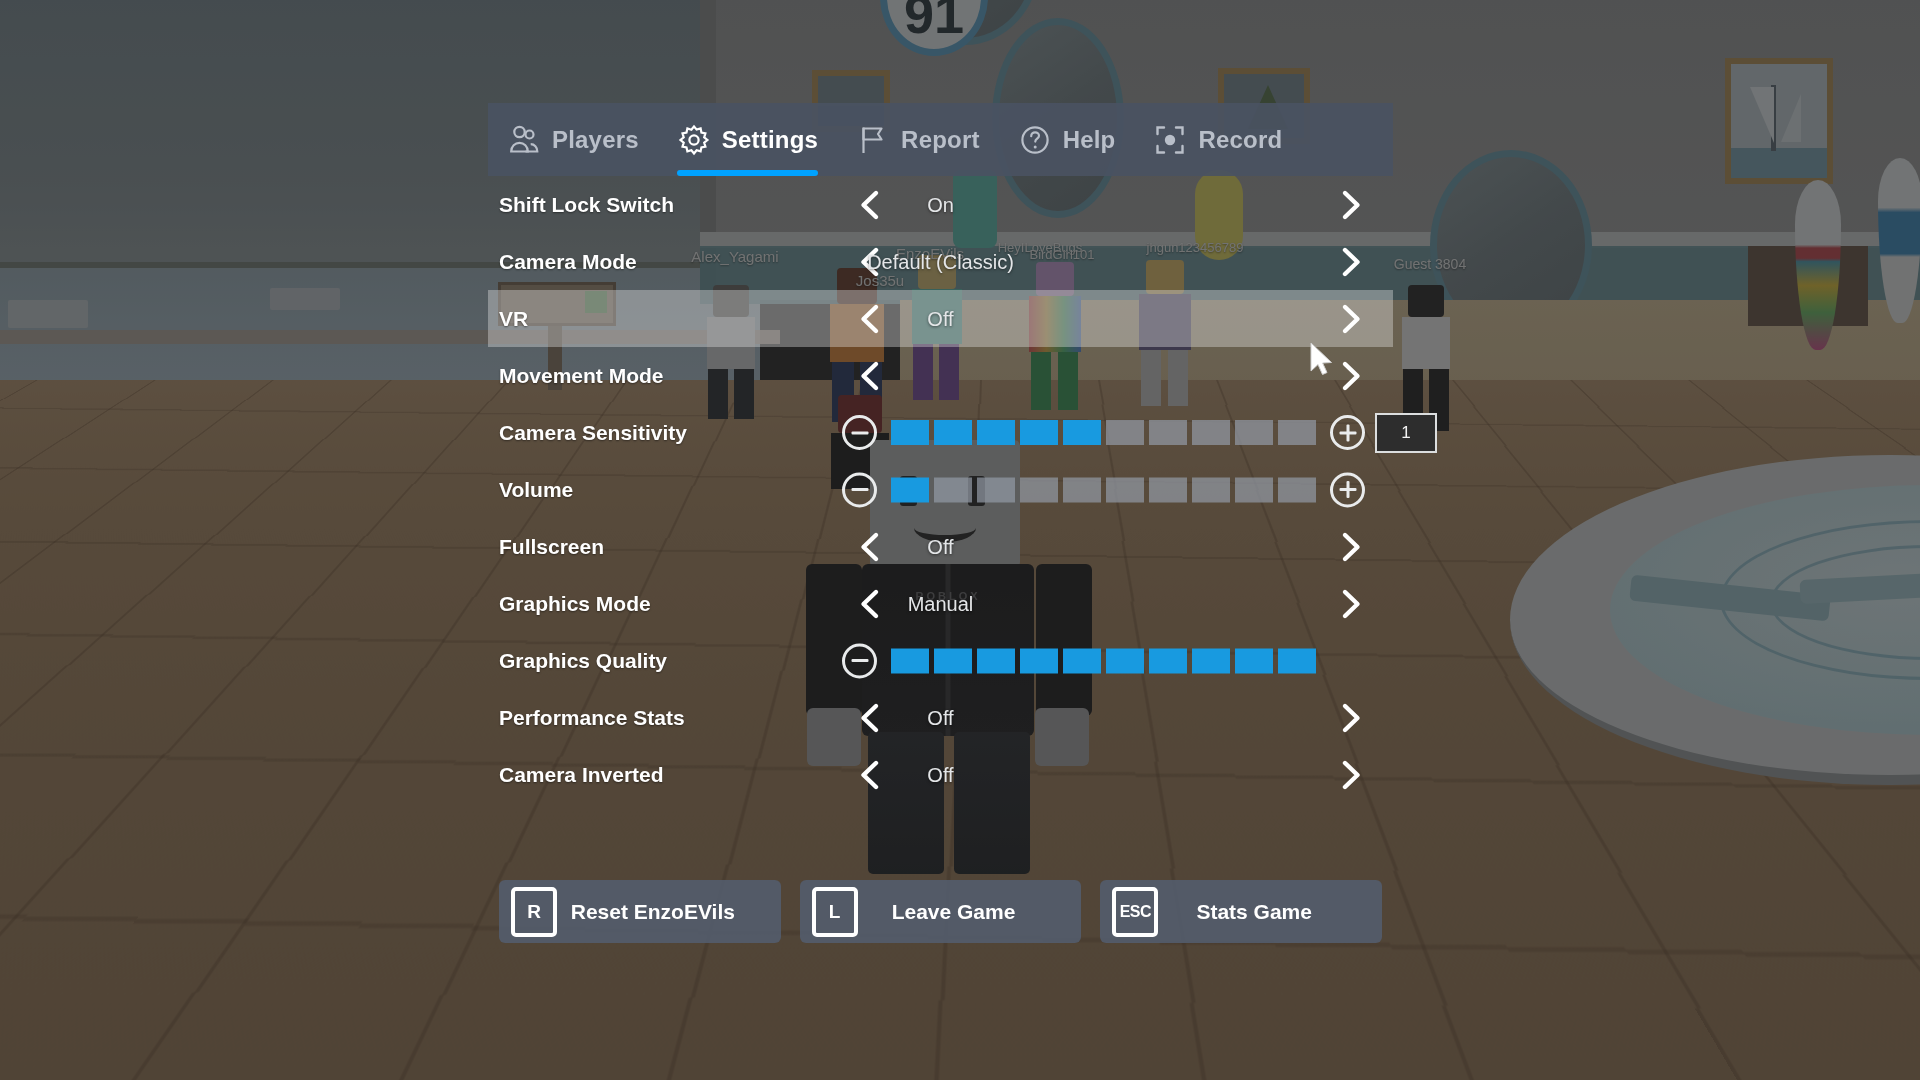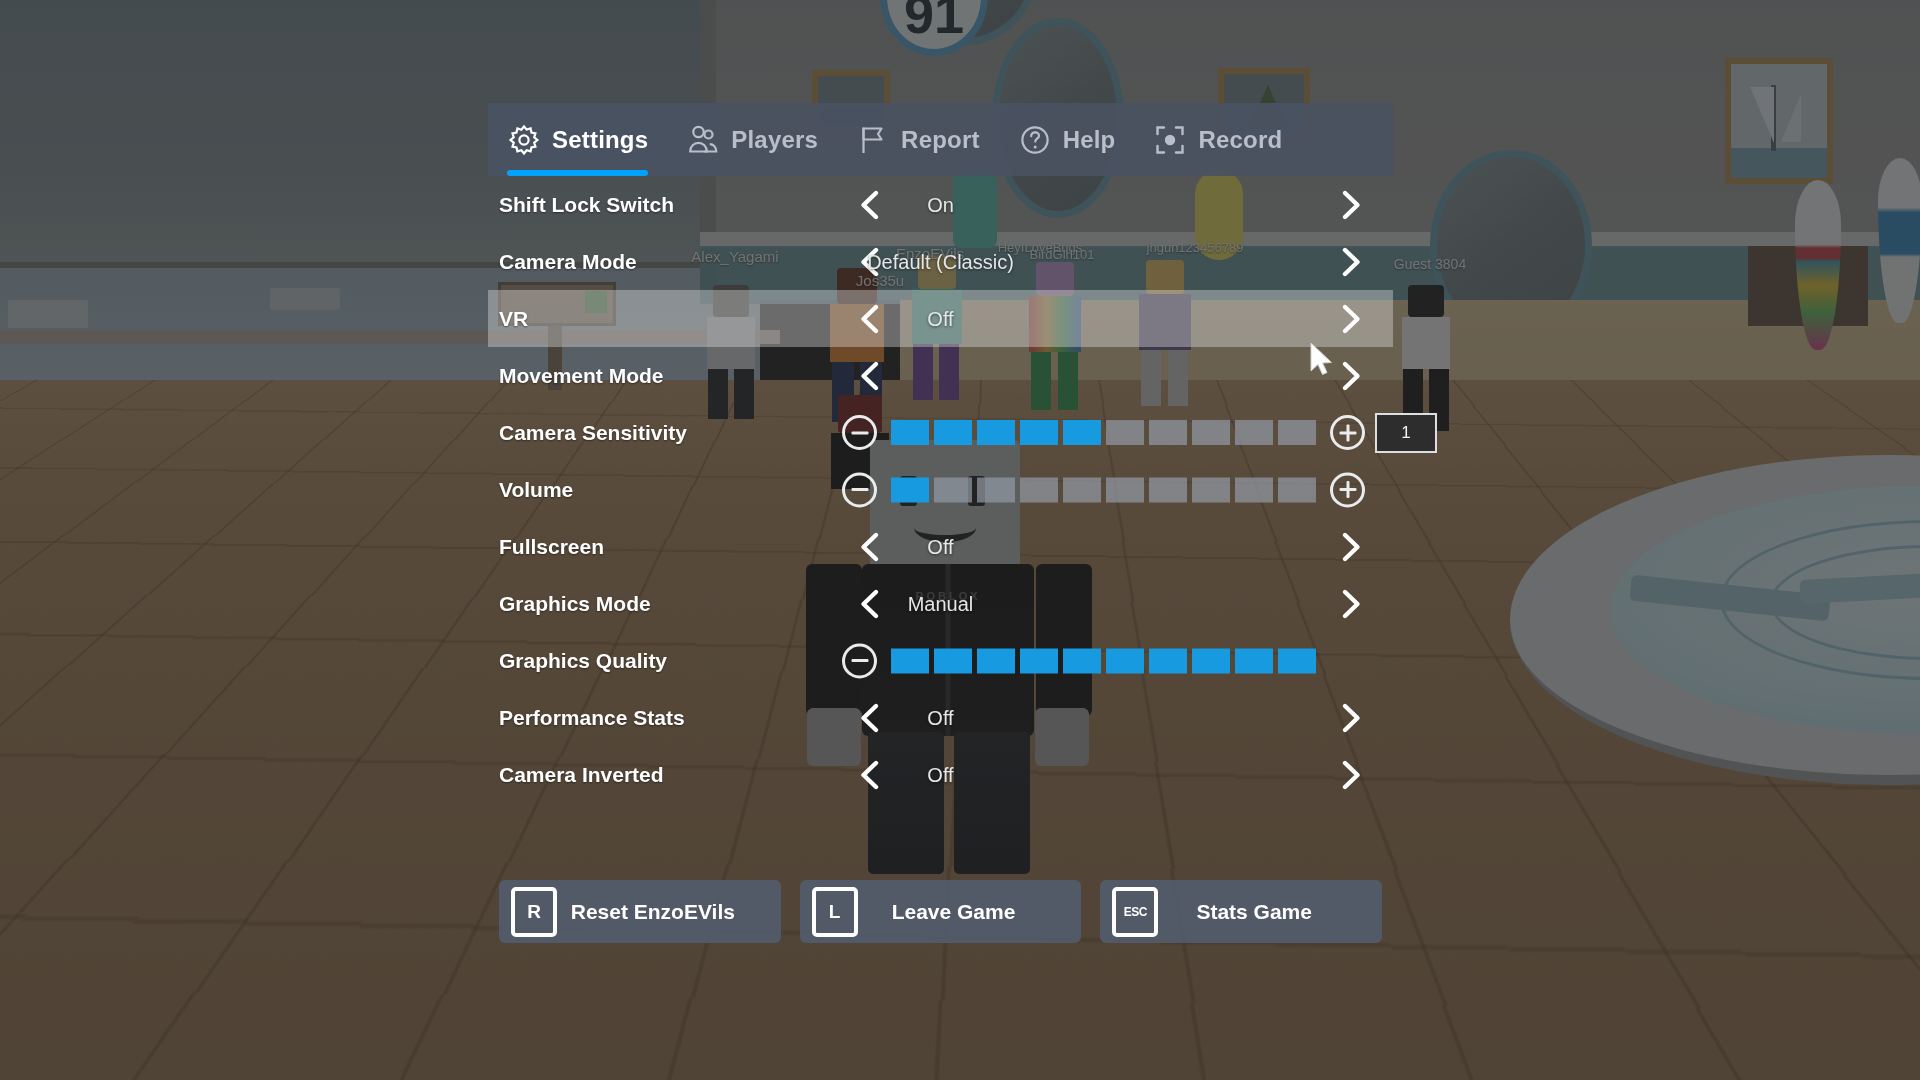"Settings" div.tab { order: before "Players" -> after "Players" }
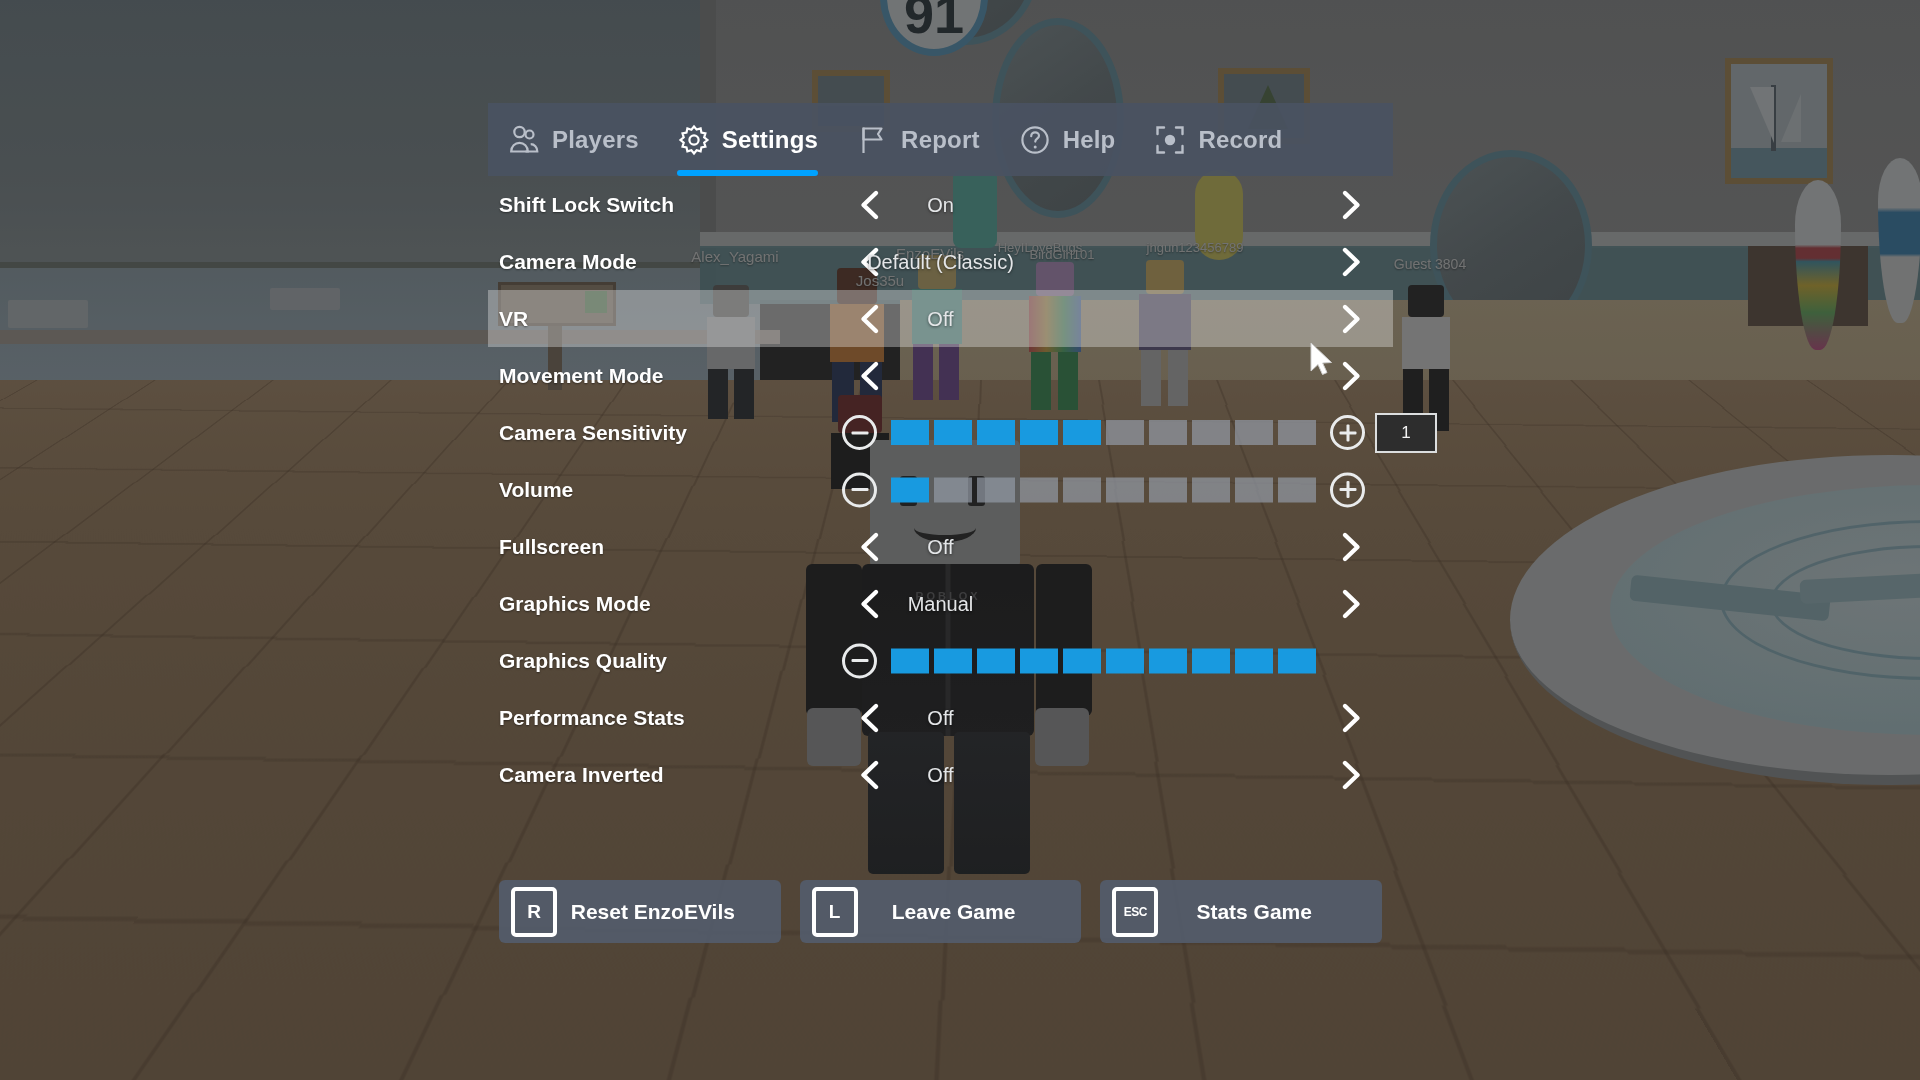"ESC" .key.esc { font-size: 12px -> 16px }
